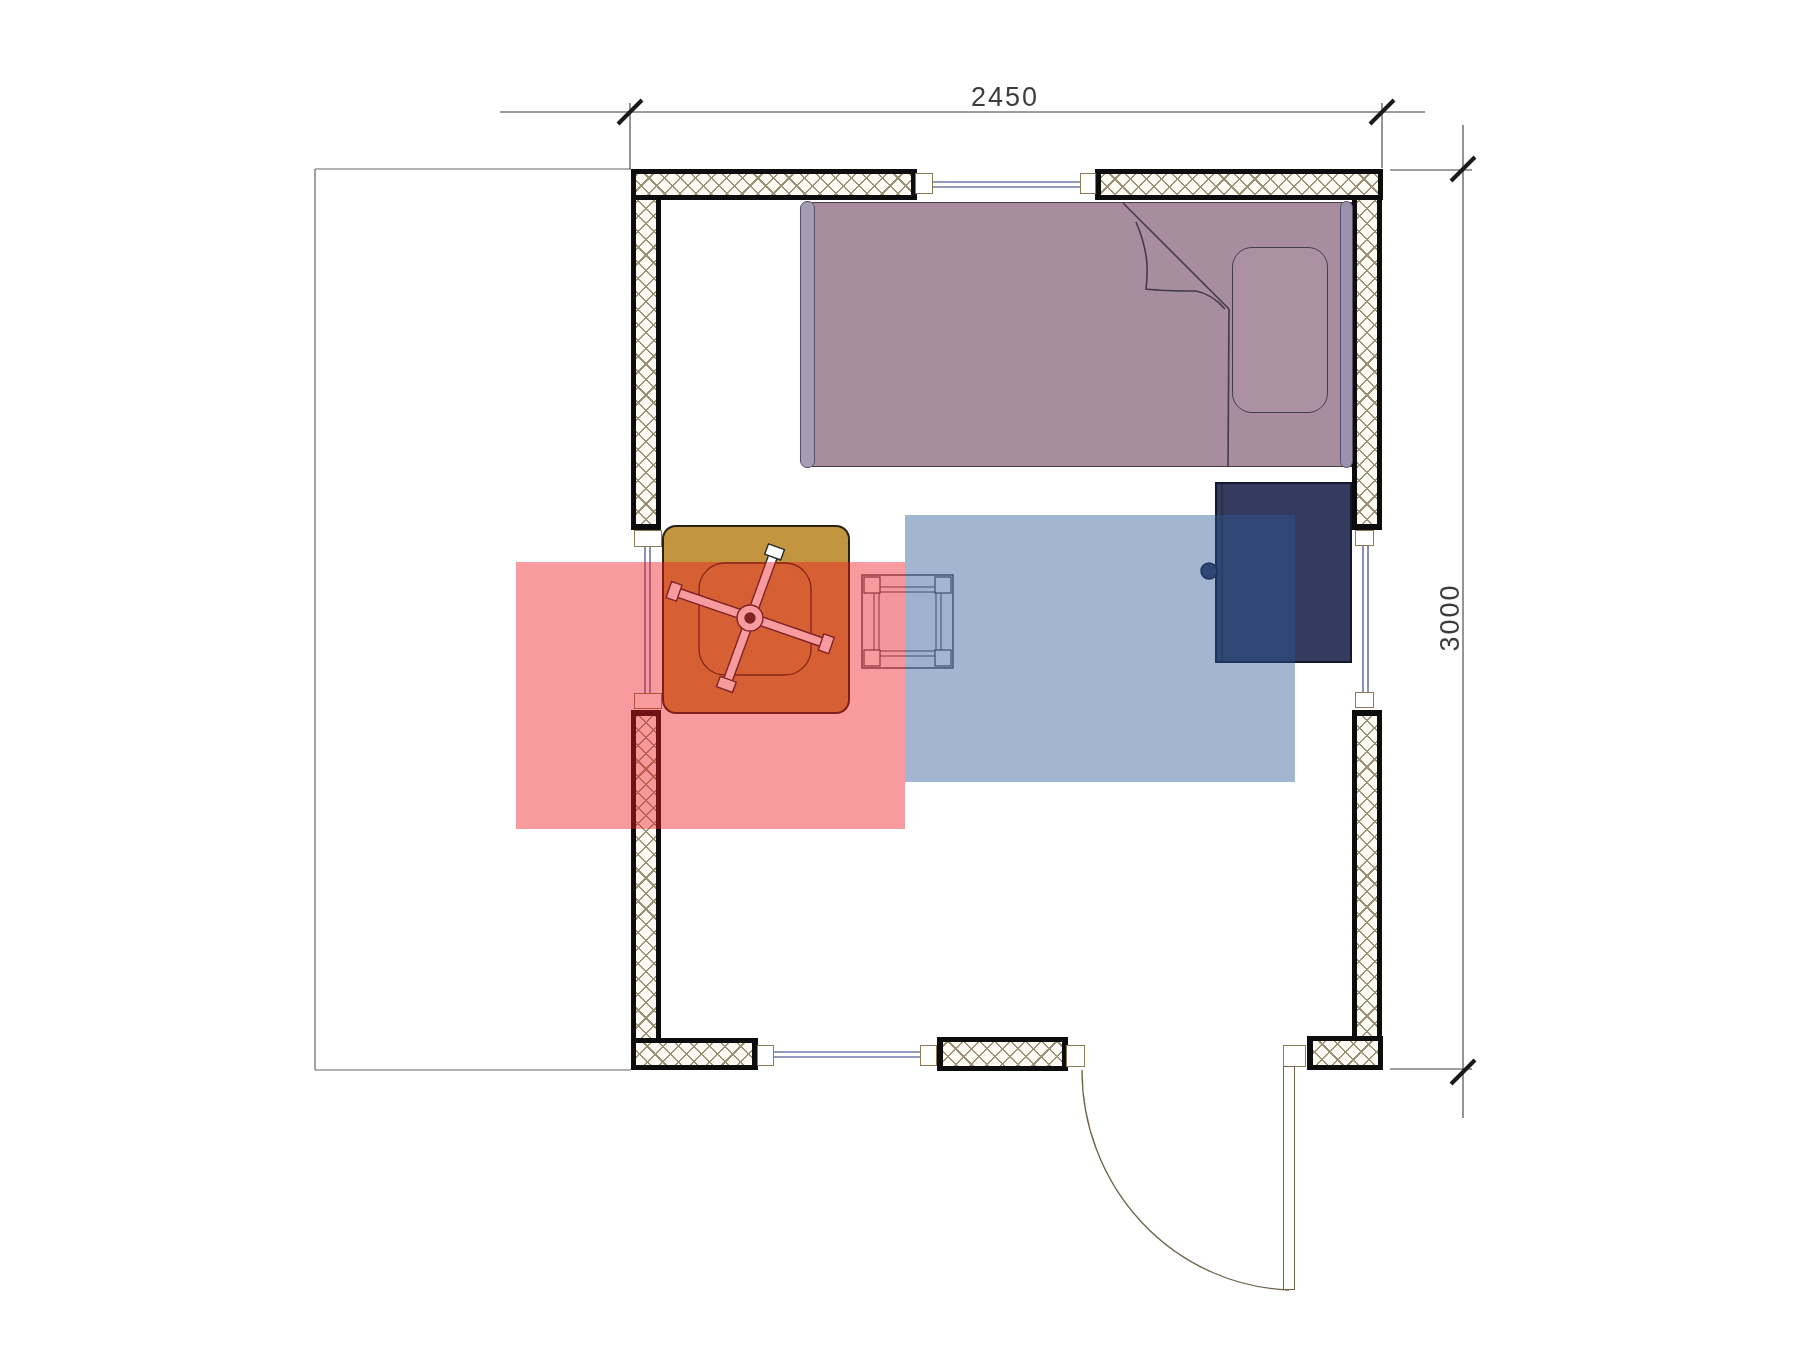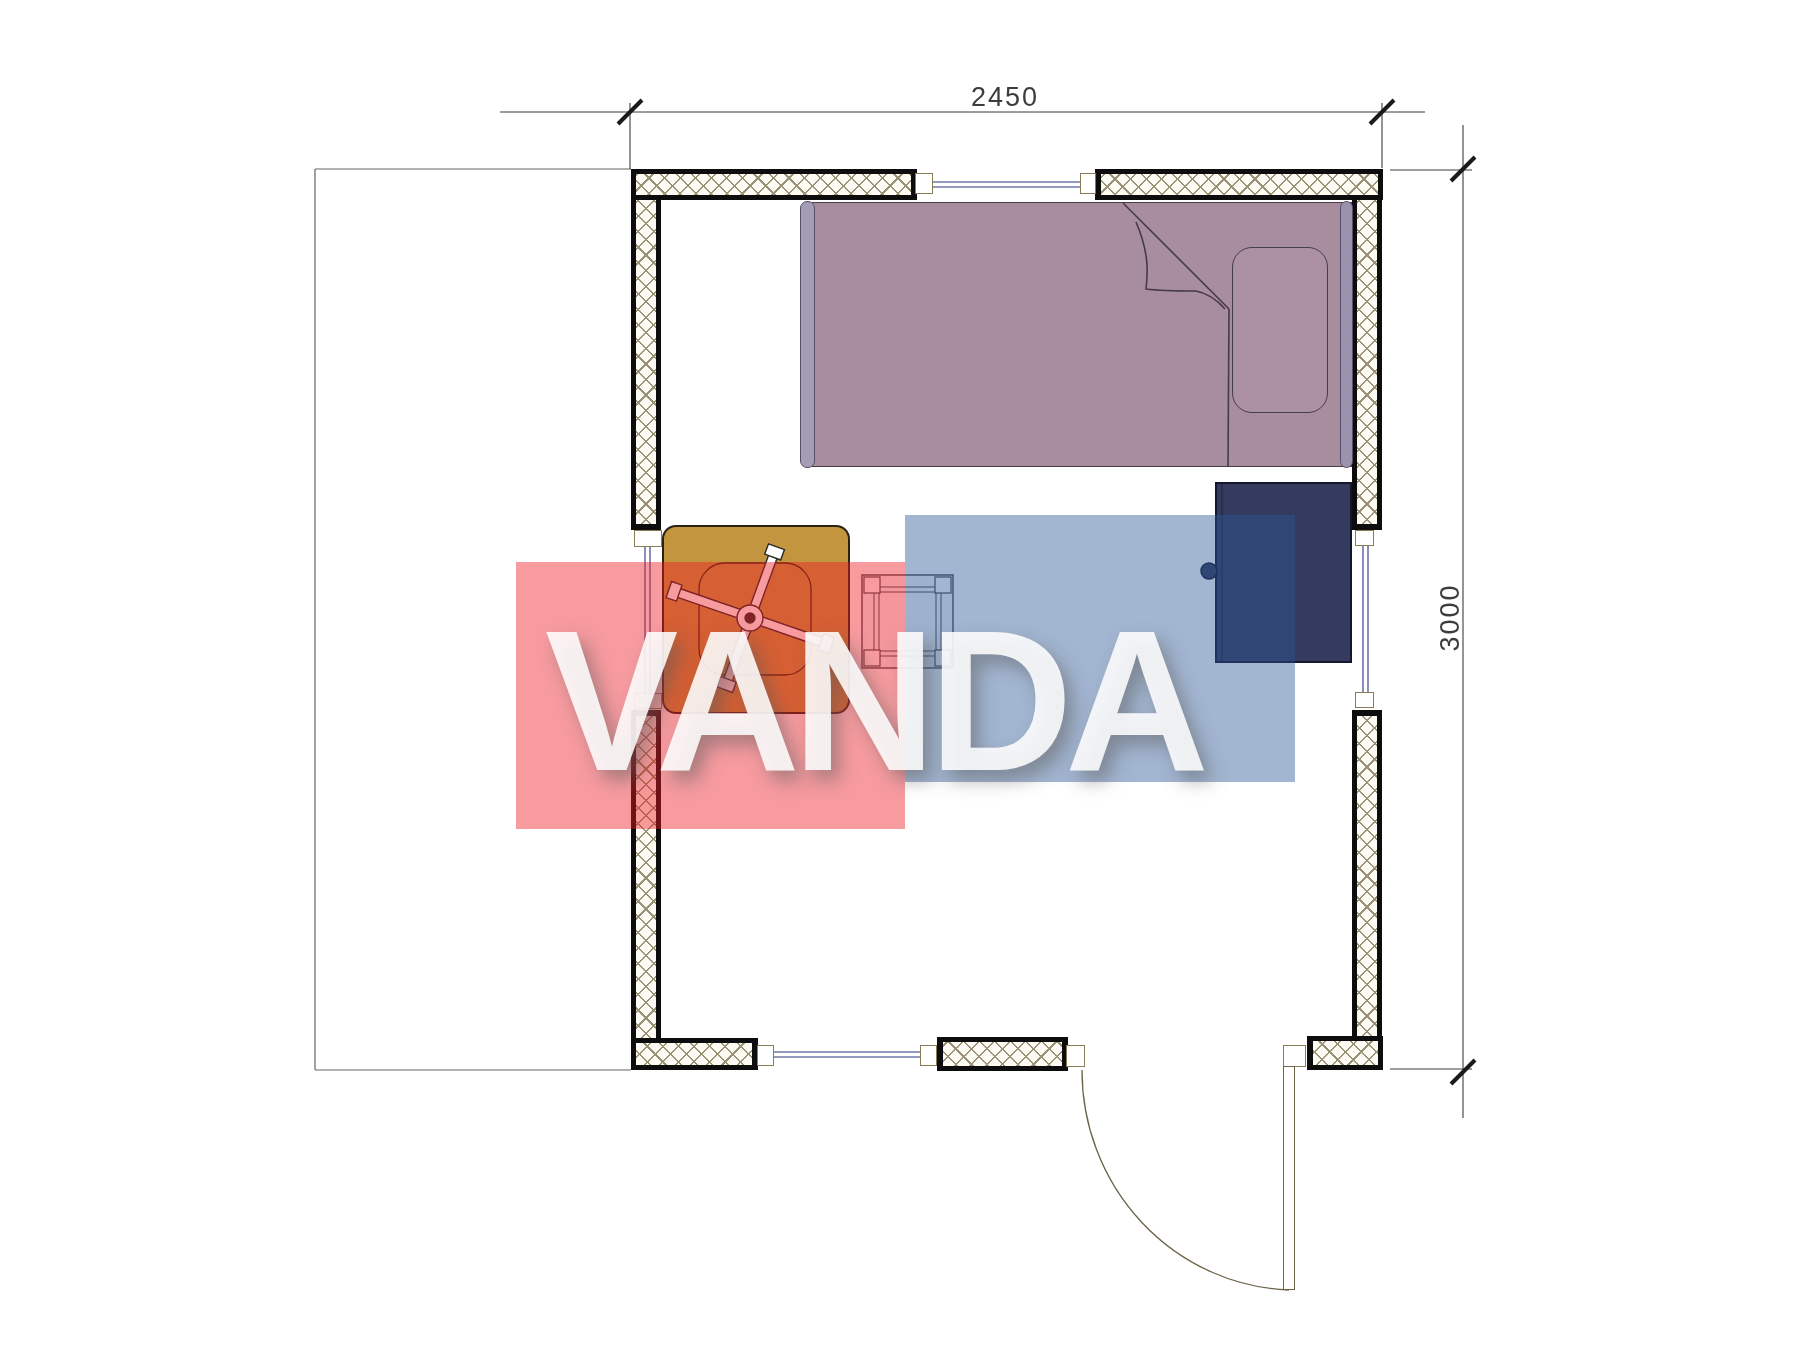"VANDA" div.wm-text { html: <div>VANDA</div> -> none }
